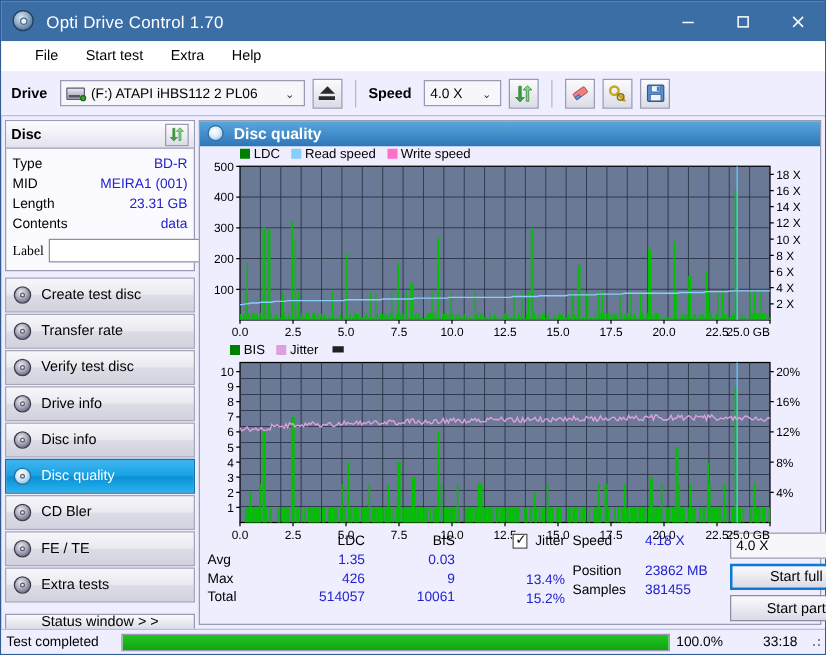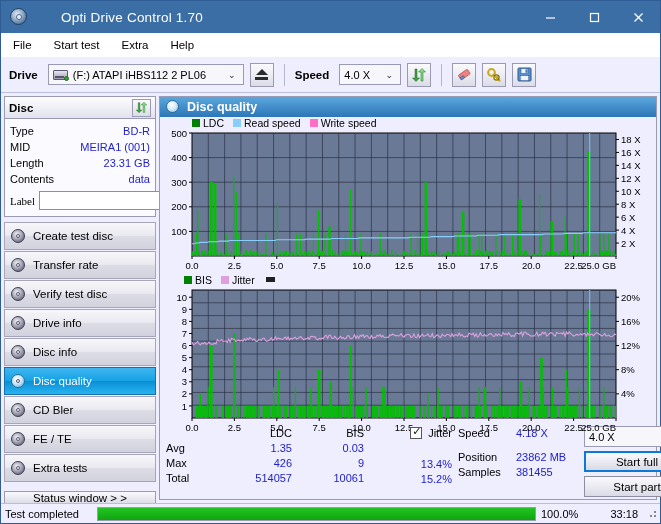"Opti Drive Control 1.70" .titlebar { gap: 24px -> none }
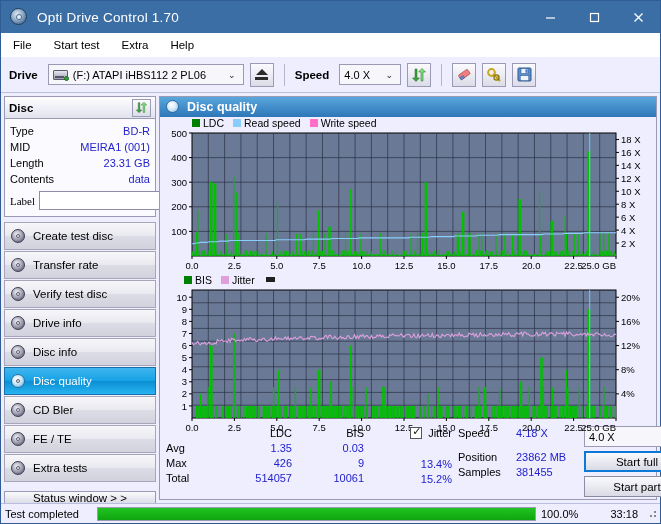"File" .menubar { padding-left: 10px -> 25px }
